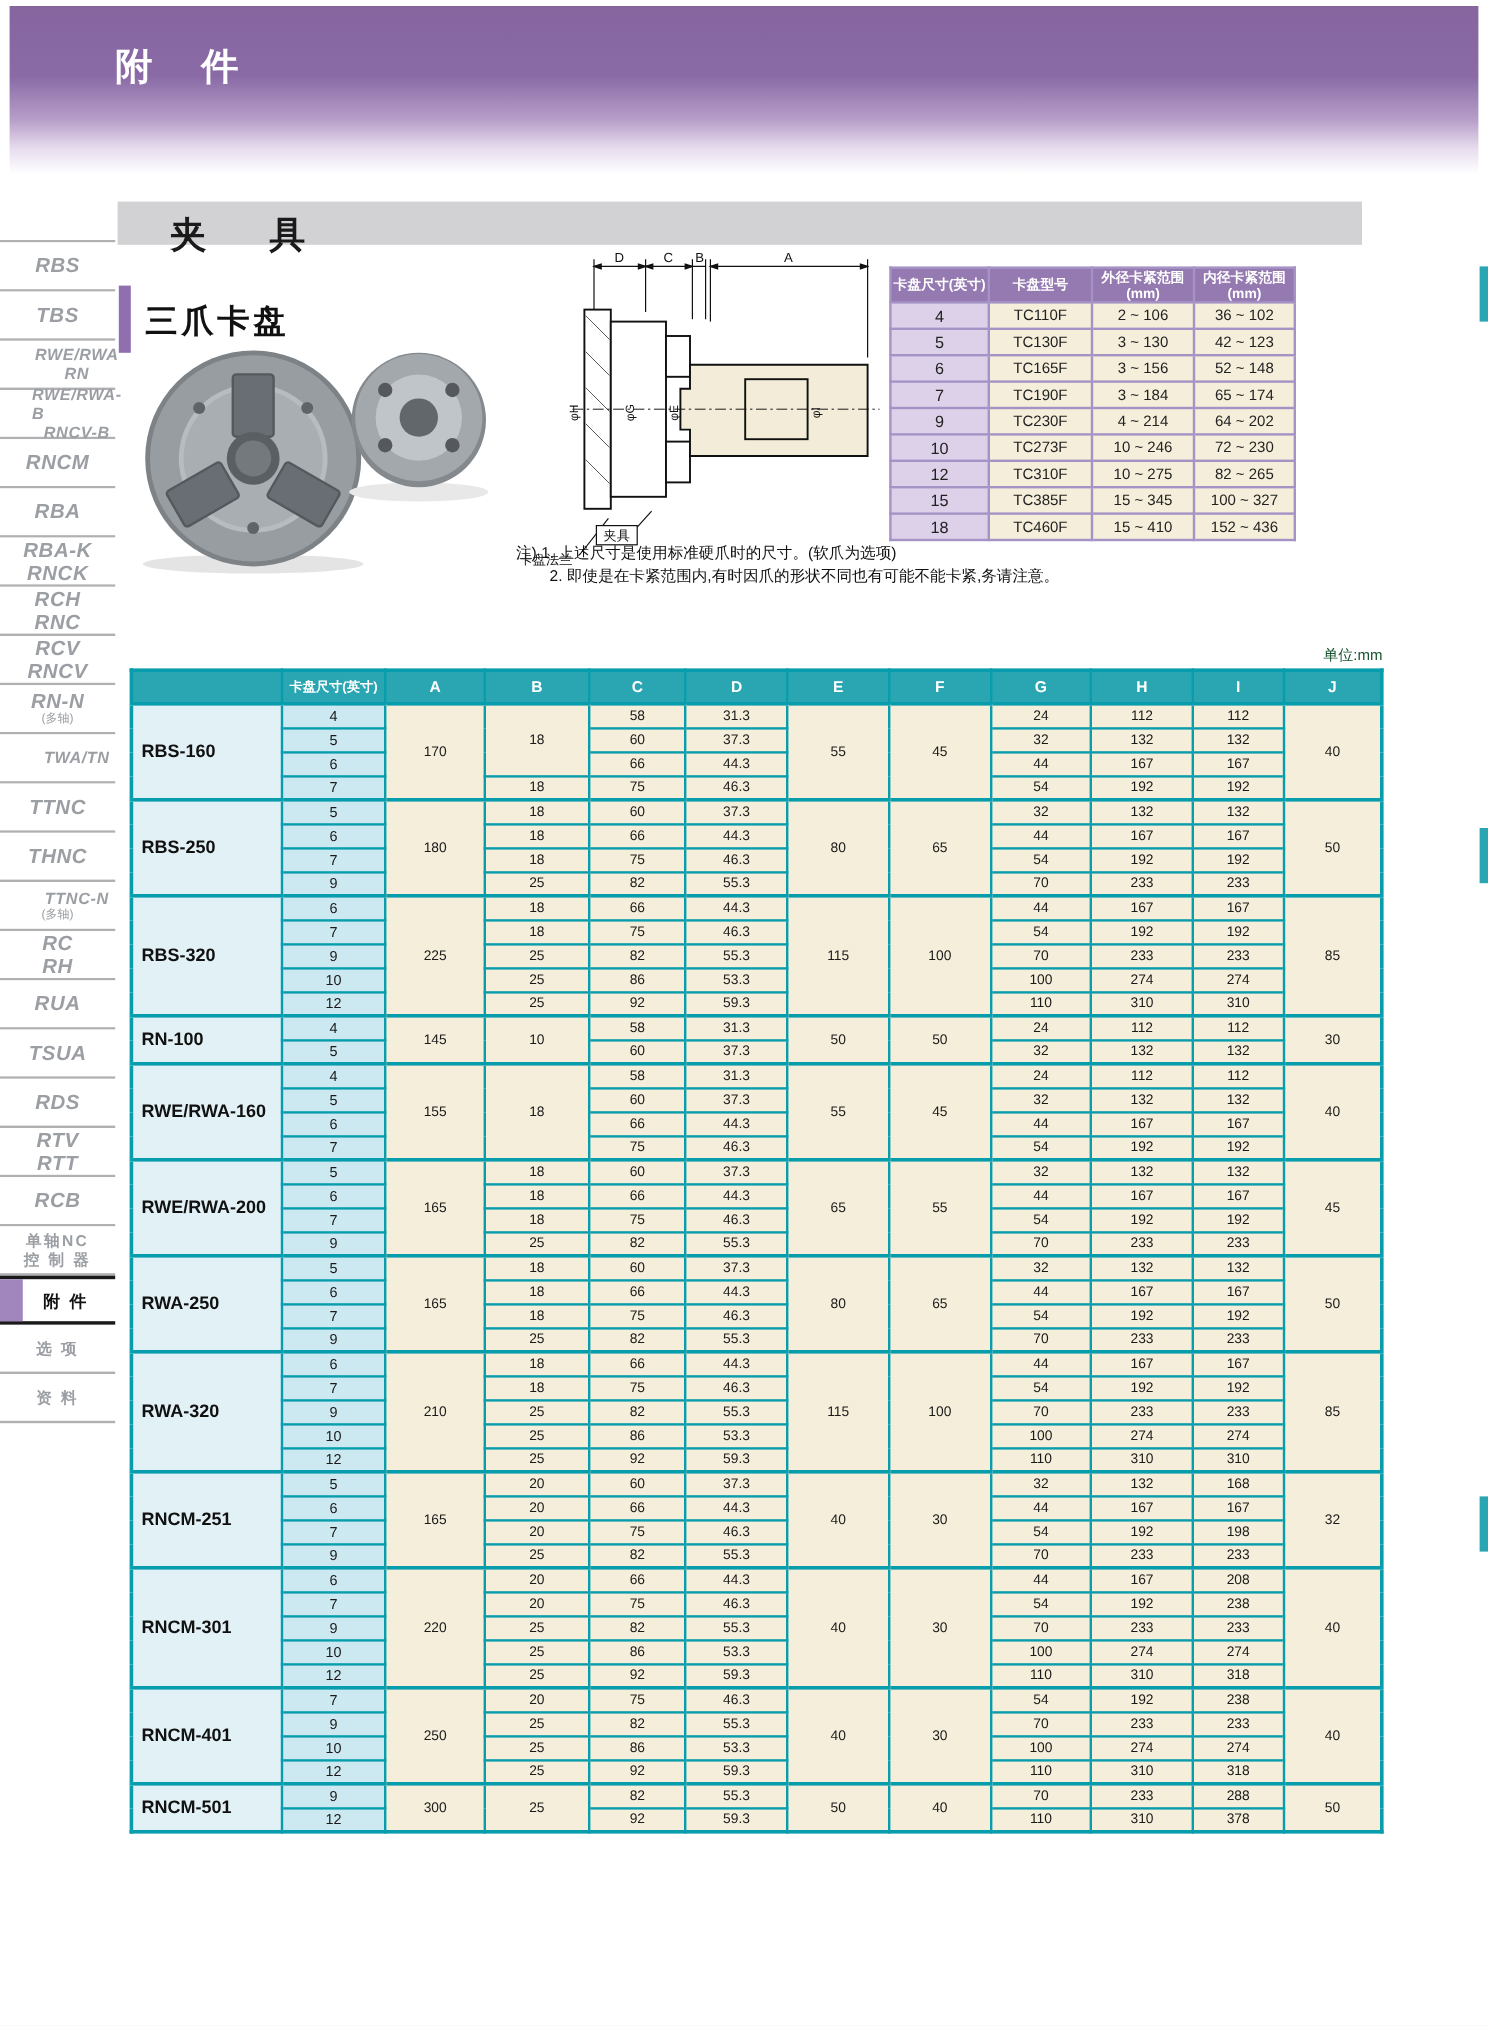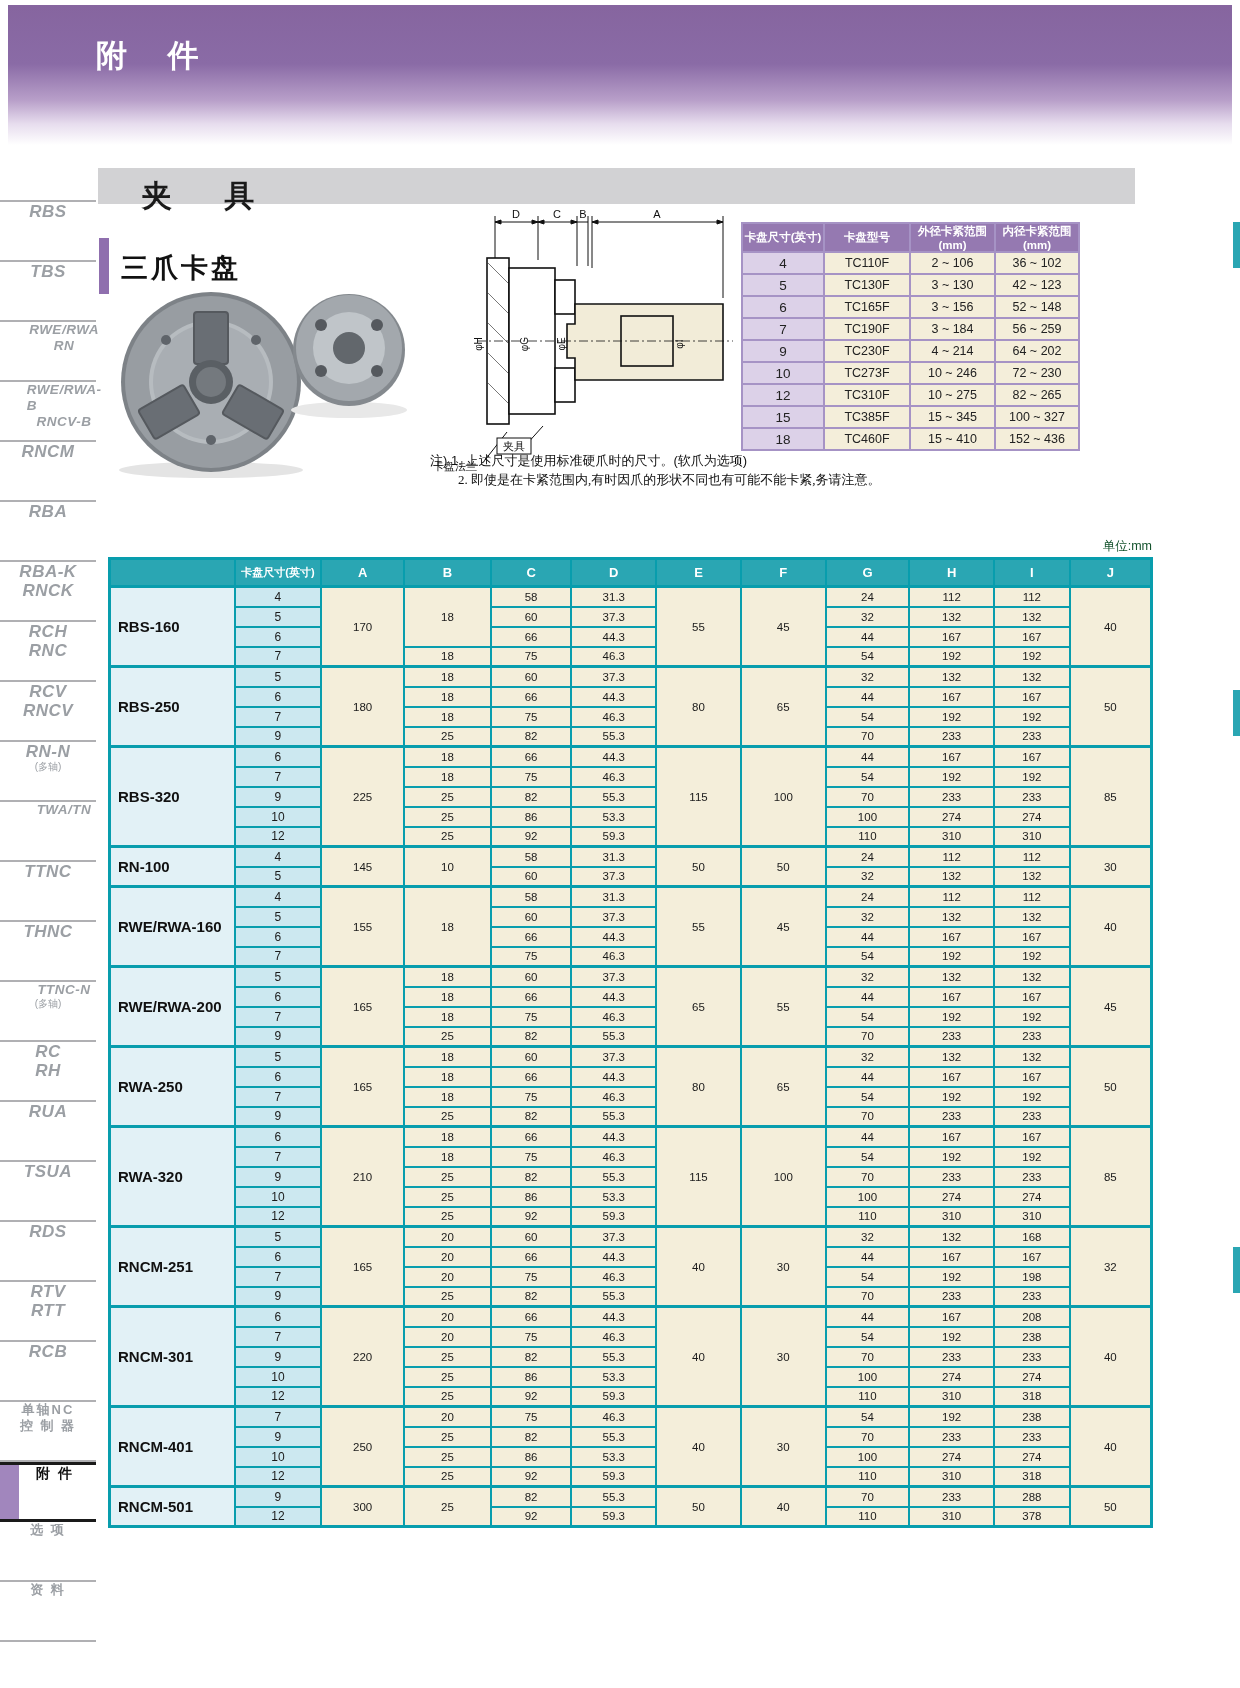"RBS" .side-item { height: 60px -> 41px; justify-content: flex-start -> center }
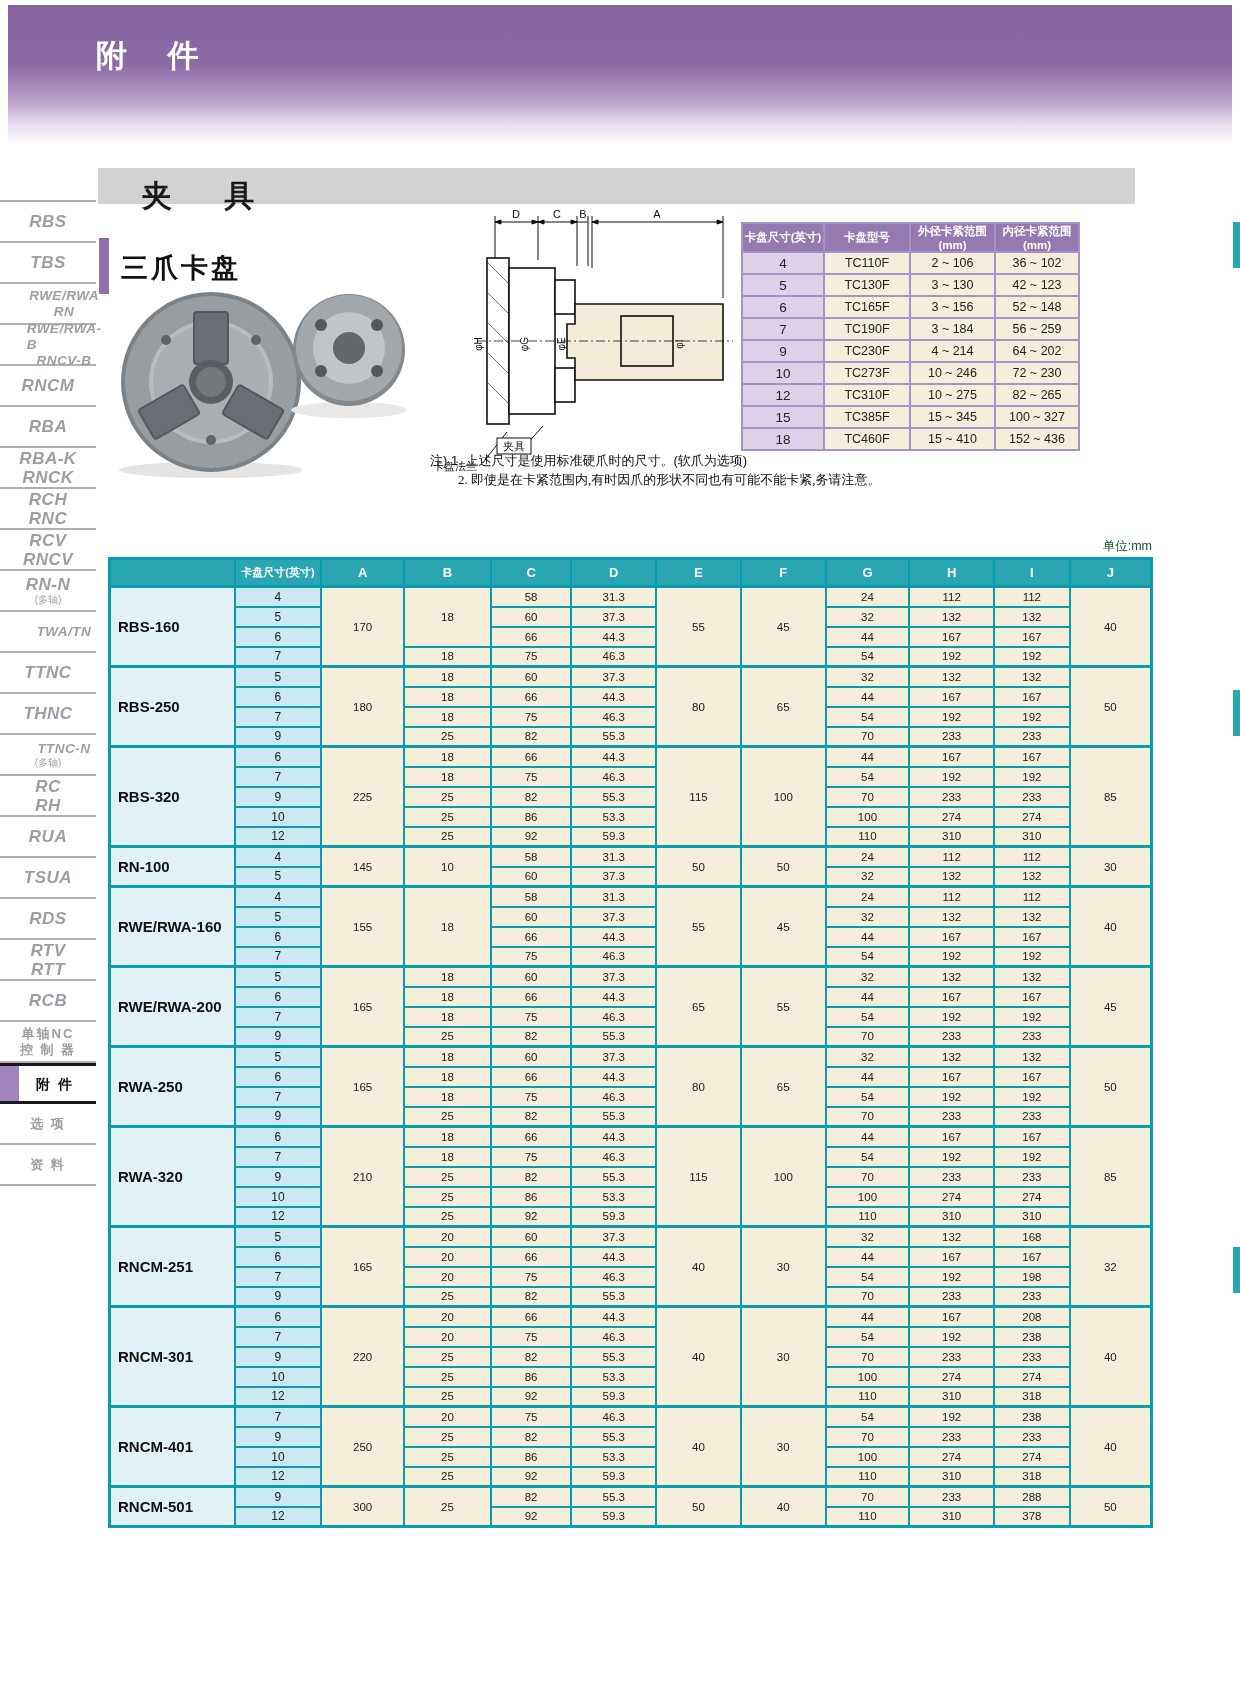"56 ~ 259" td { text: 56 ~ 259 -> 65 ~ 174 }
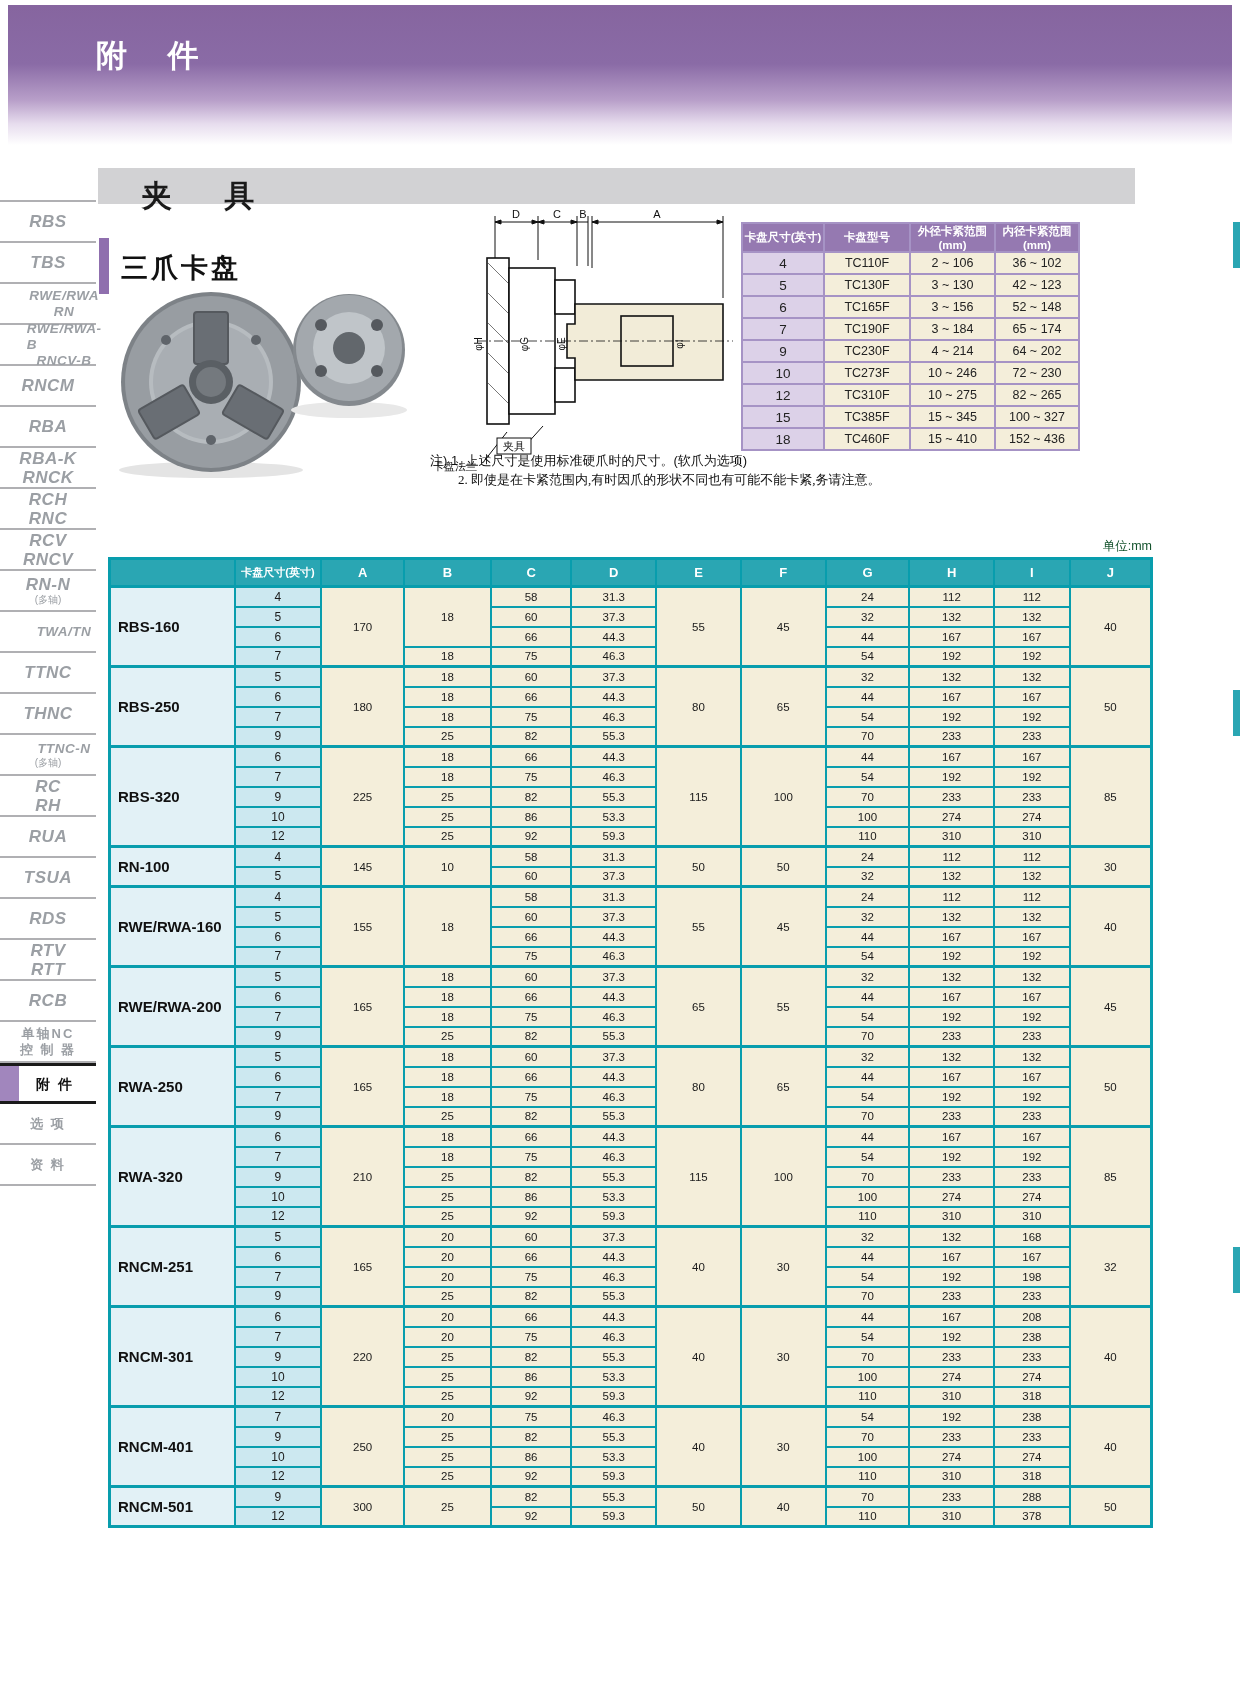"2. 即使是在卡紧范围内,有时因爪的形状不同也有可能不能卡紧,务请注意。" .note2 { font-family: Liberation Serif, serif -> none }
